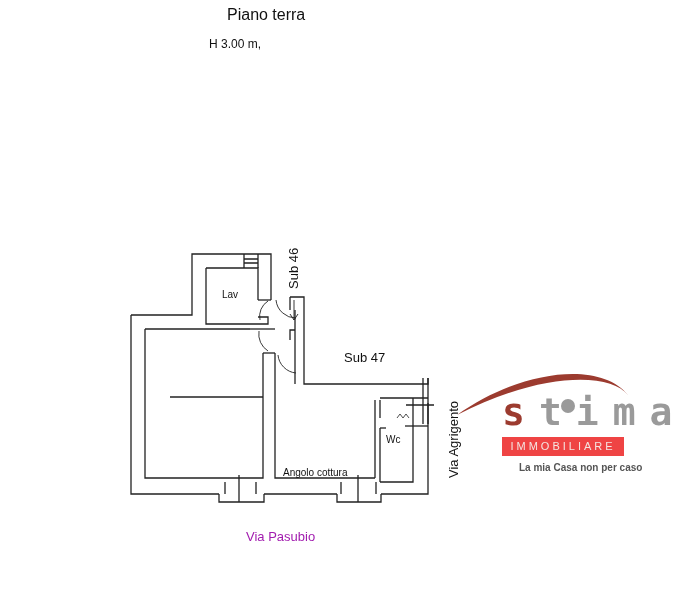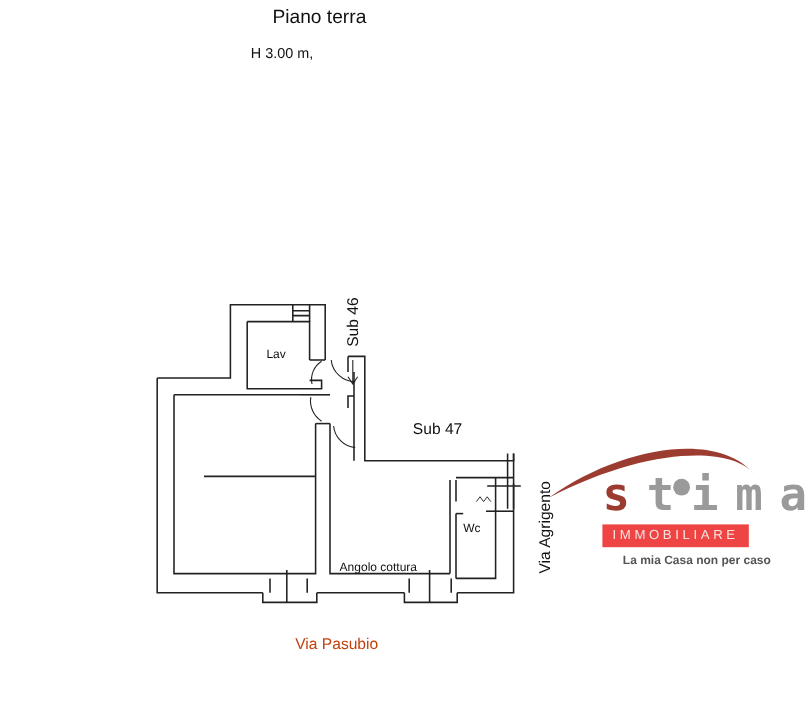"Via Pasubio" .street-bottom { color: #c2410c -> #a21caf }
